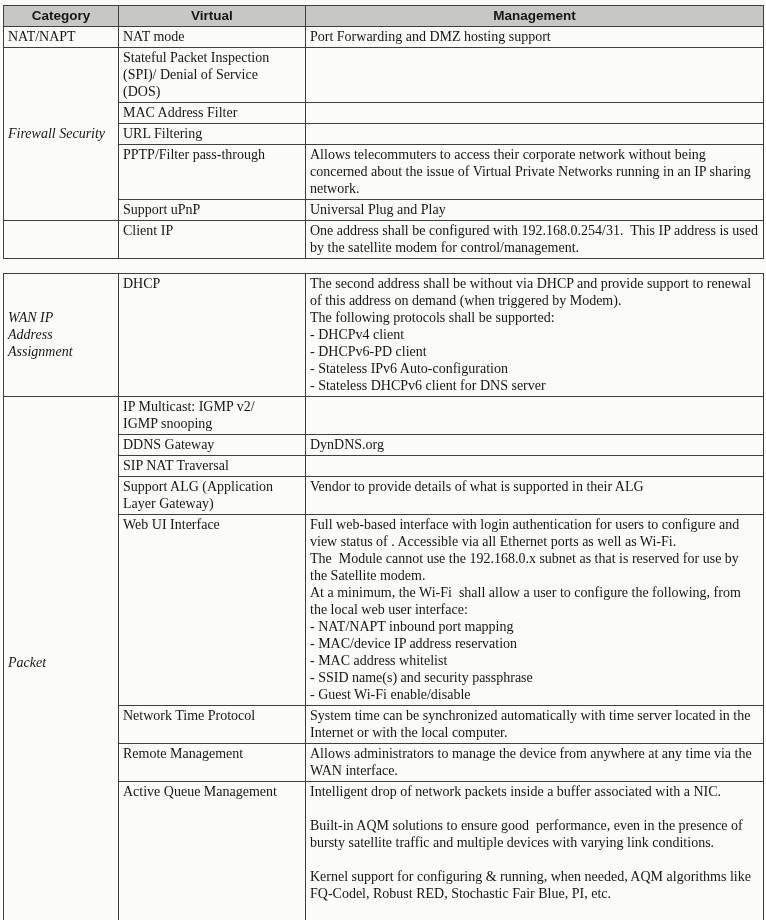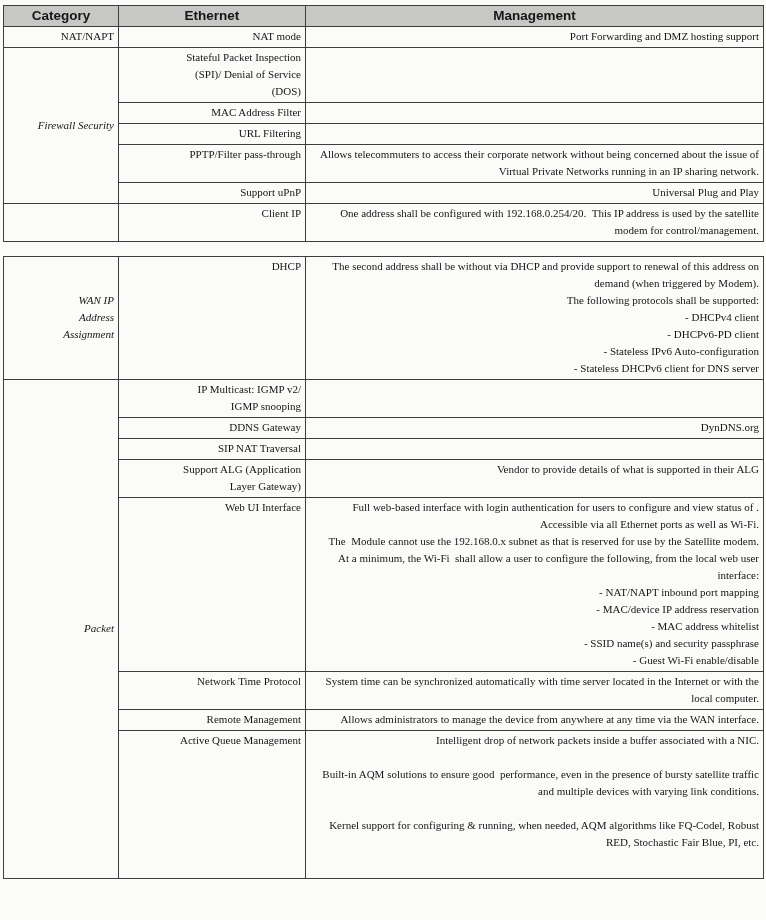"Ethernet" th { text: Ethernet -> Virtual }
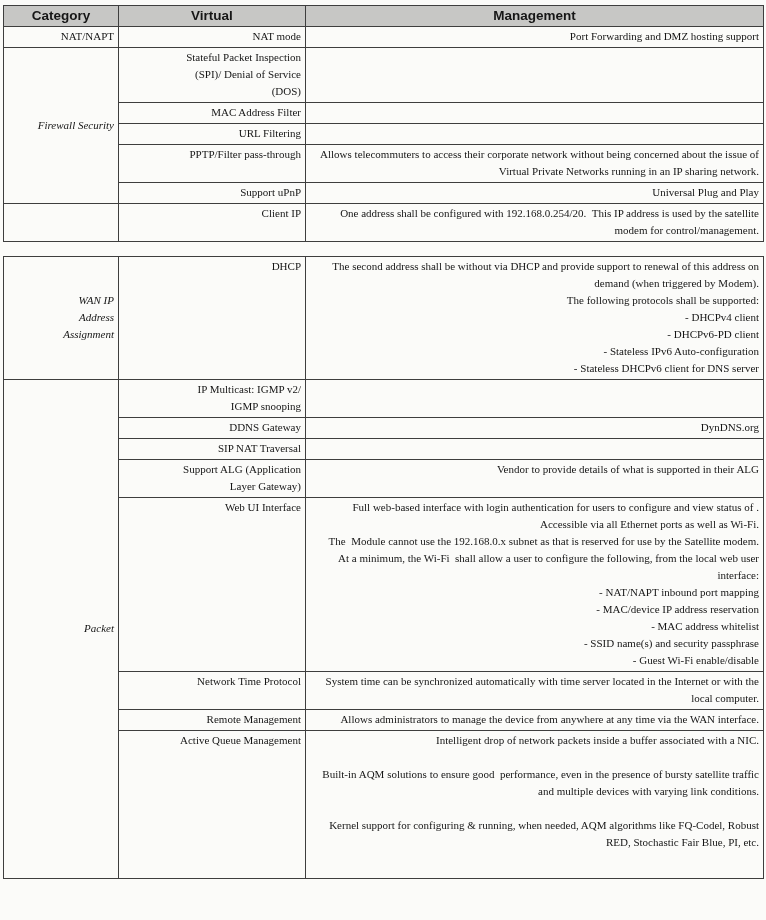"NAT/NAPT" th, td { font-size: 11px -> 14px; text-align: right -> none }
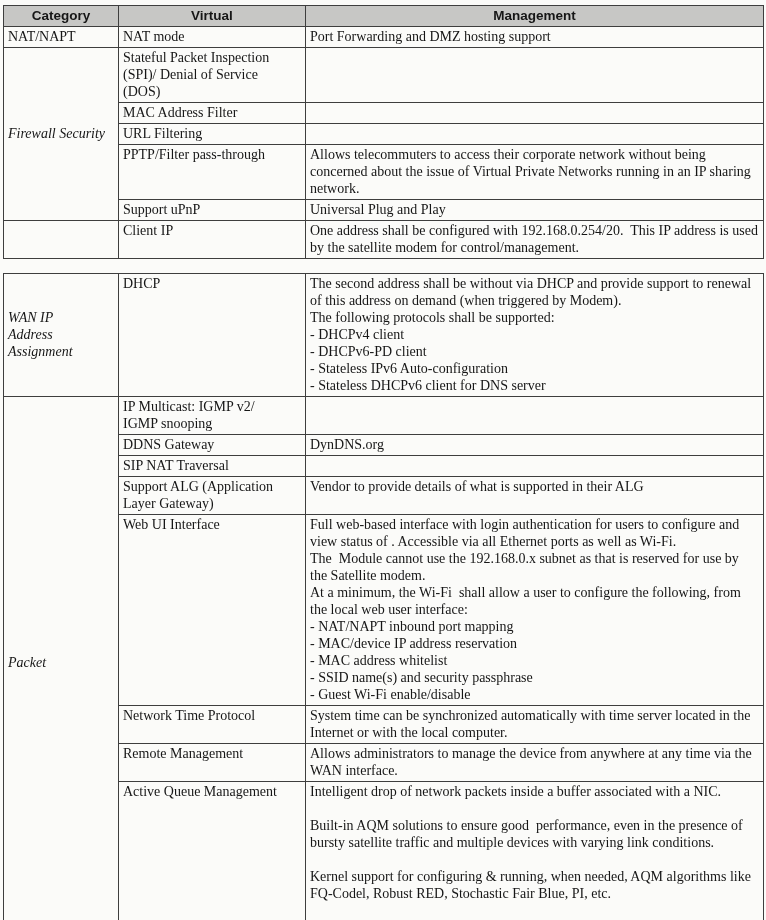"One address shall be configured" td { text: 192.168.0.254/20 -> 192.168.0.254/31 }
